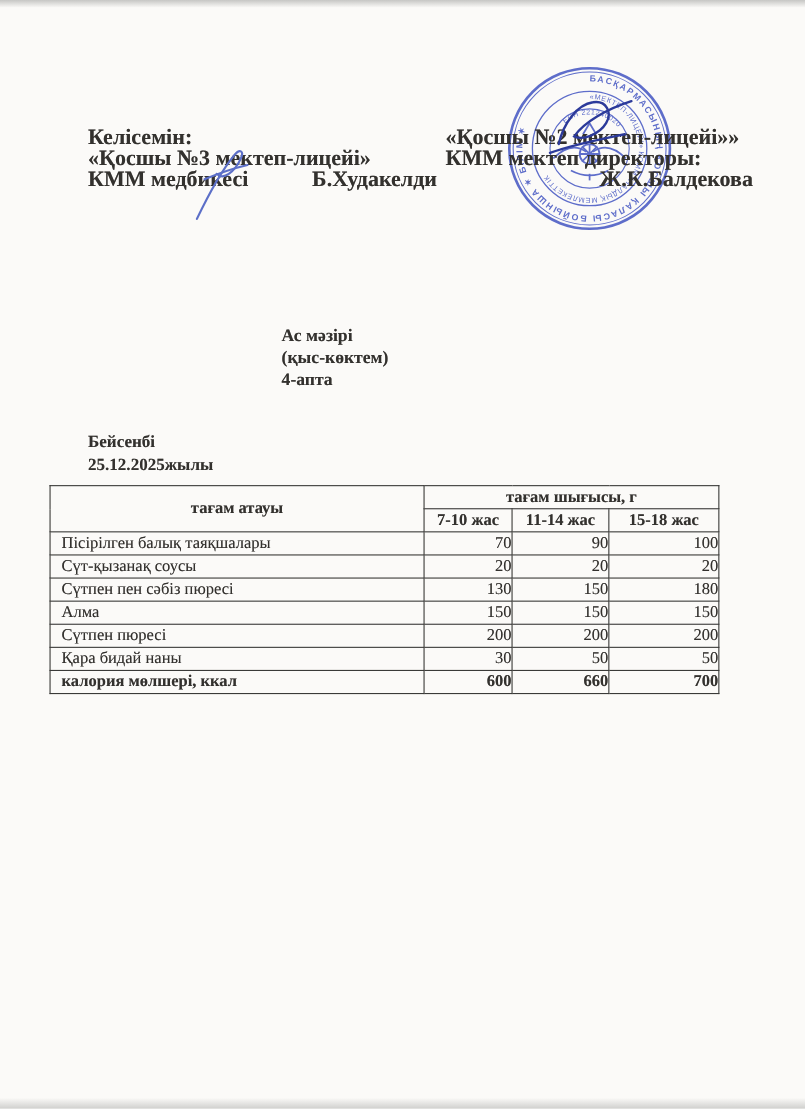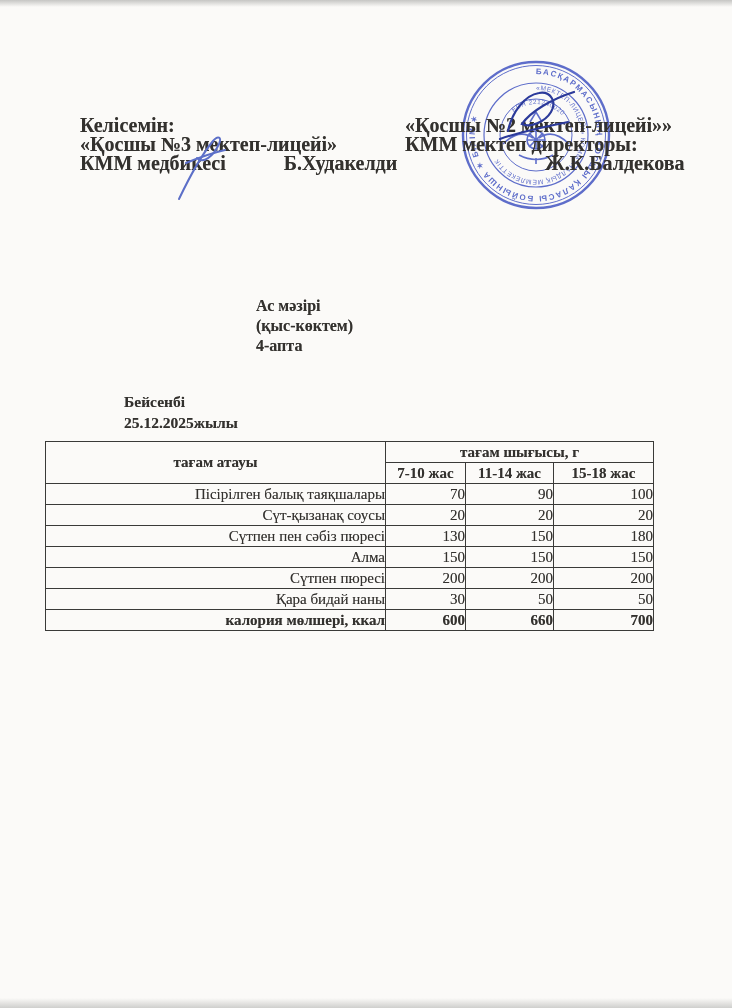"Бейсенбі" .day-block { margin-left: 44px -> none }
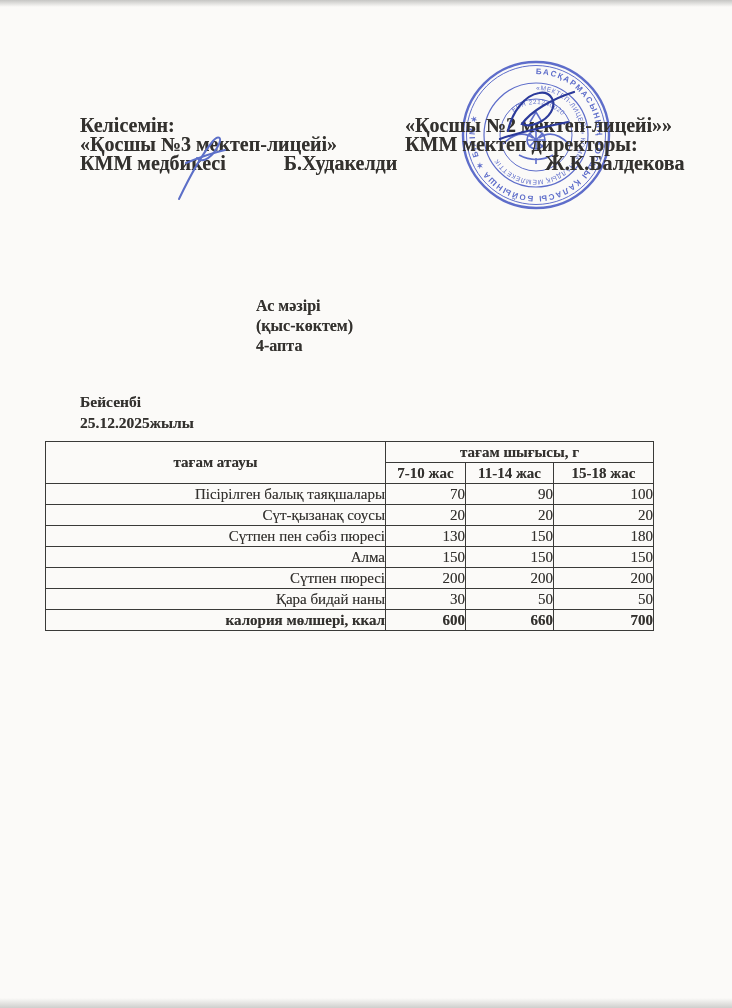"Пісірілген балық таяқшалары" table.menu td.dish { text-align: right -> left }
